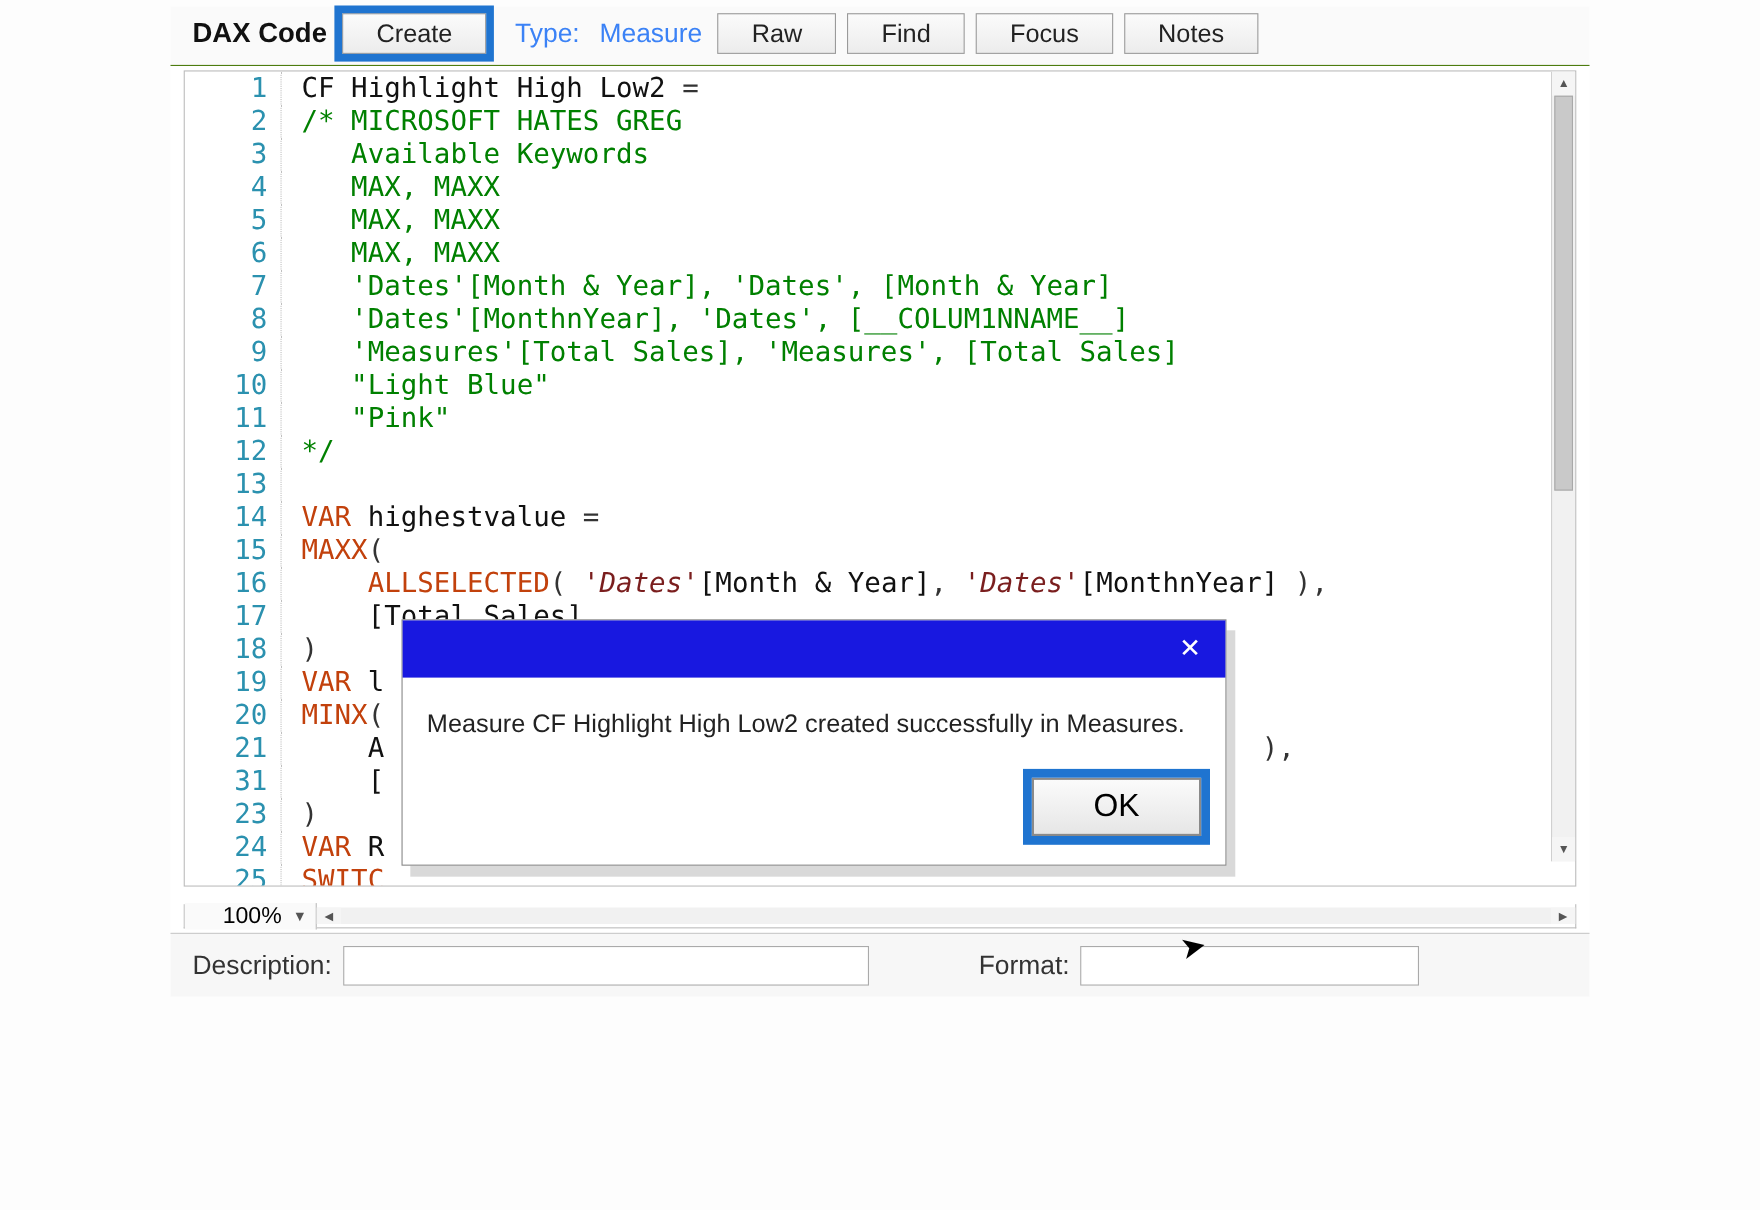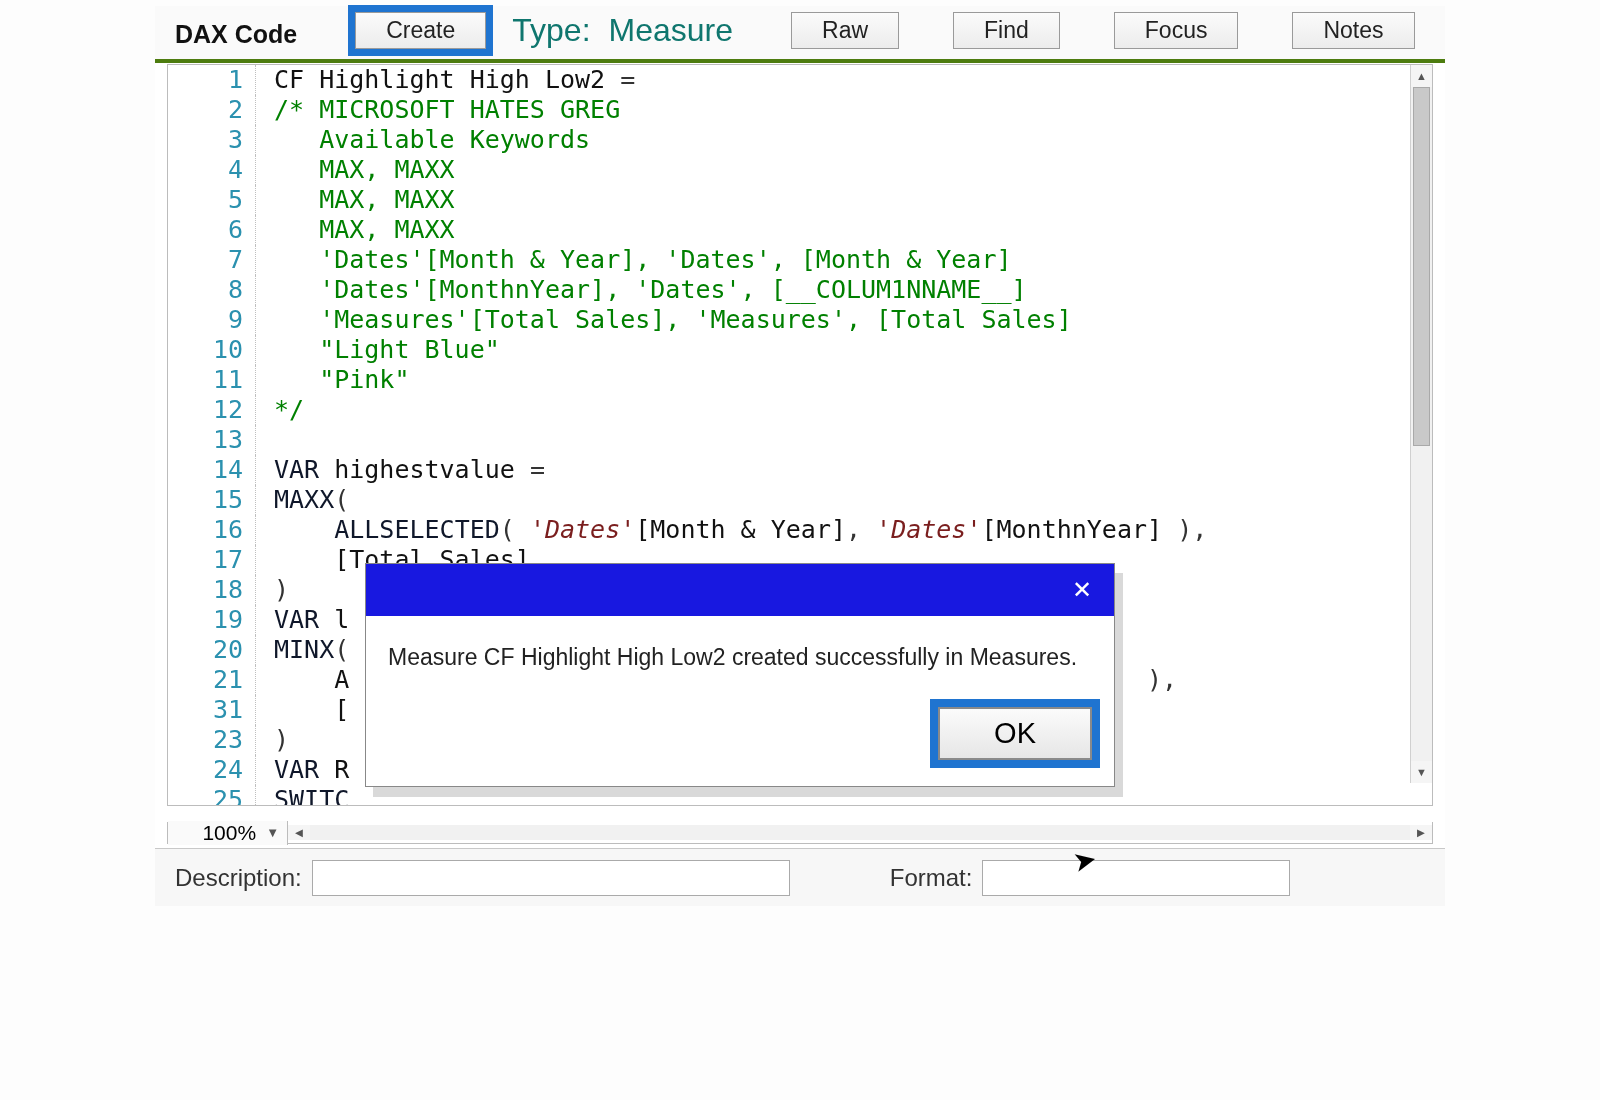"DAX Code" .toolbar { align-items: flex-end -> center; border-bottom: 4px solid #4d7c0f -> 1px solid #4d7c0f }
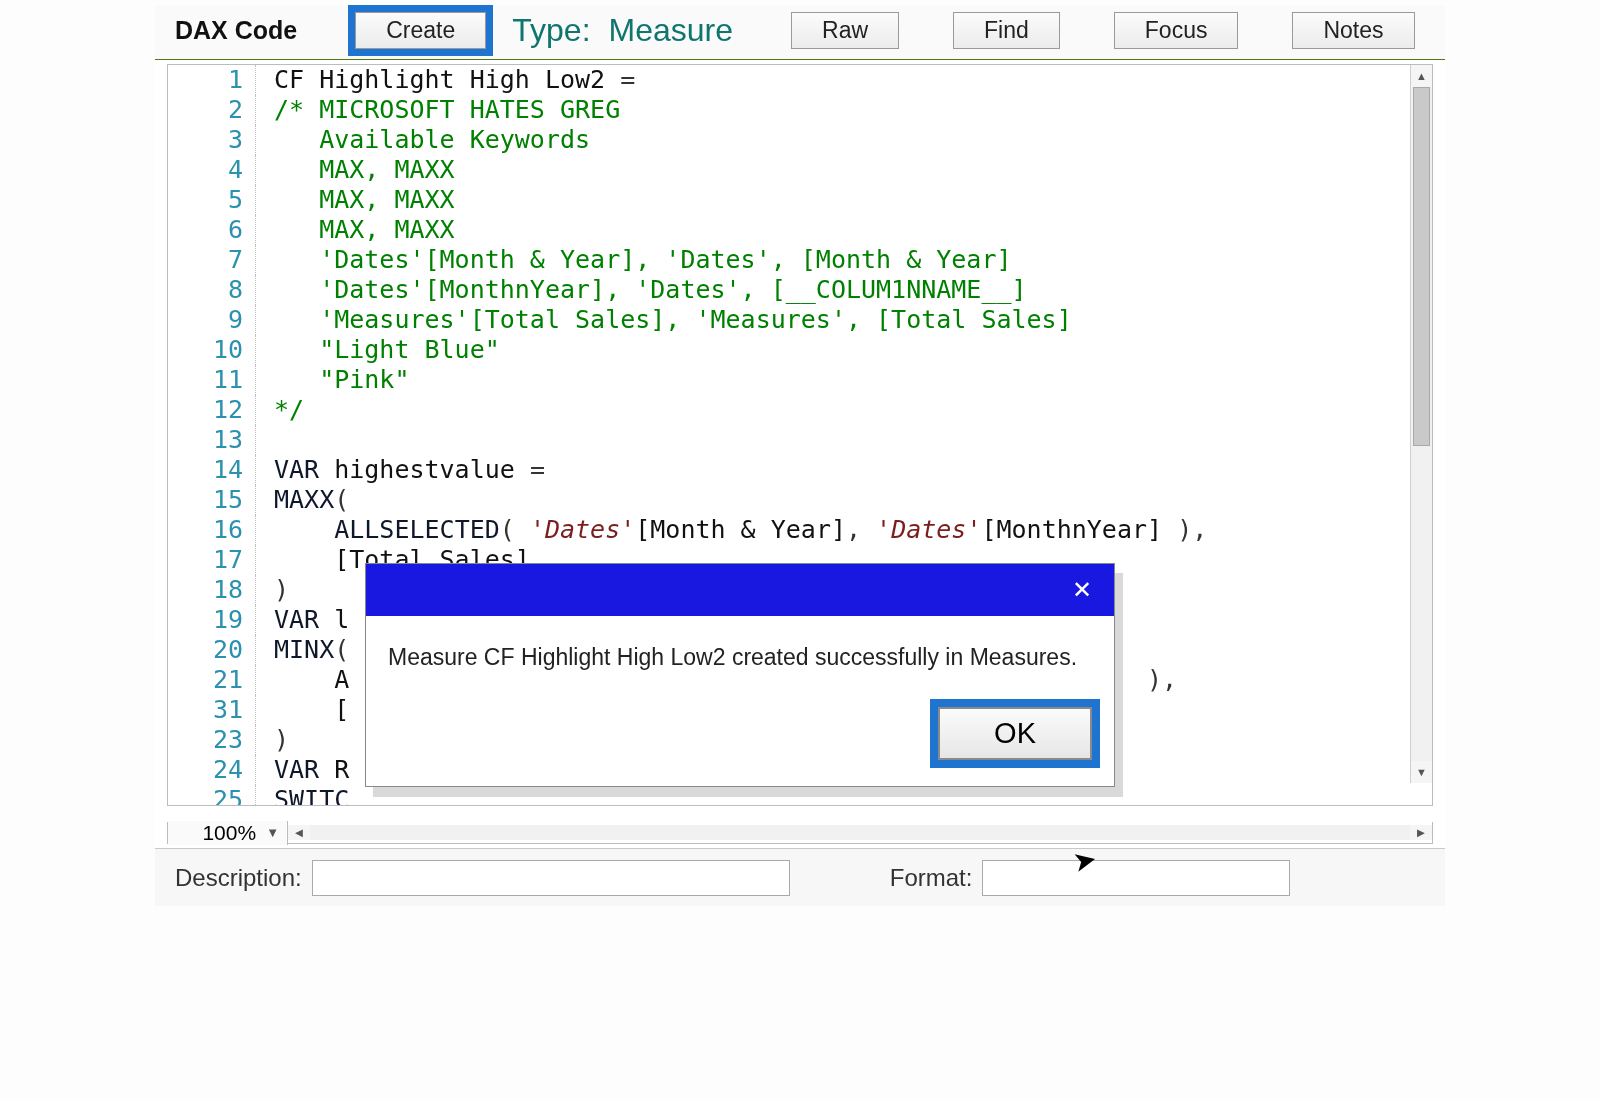"Create" .tbutton { margin-left: 44px -> none }
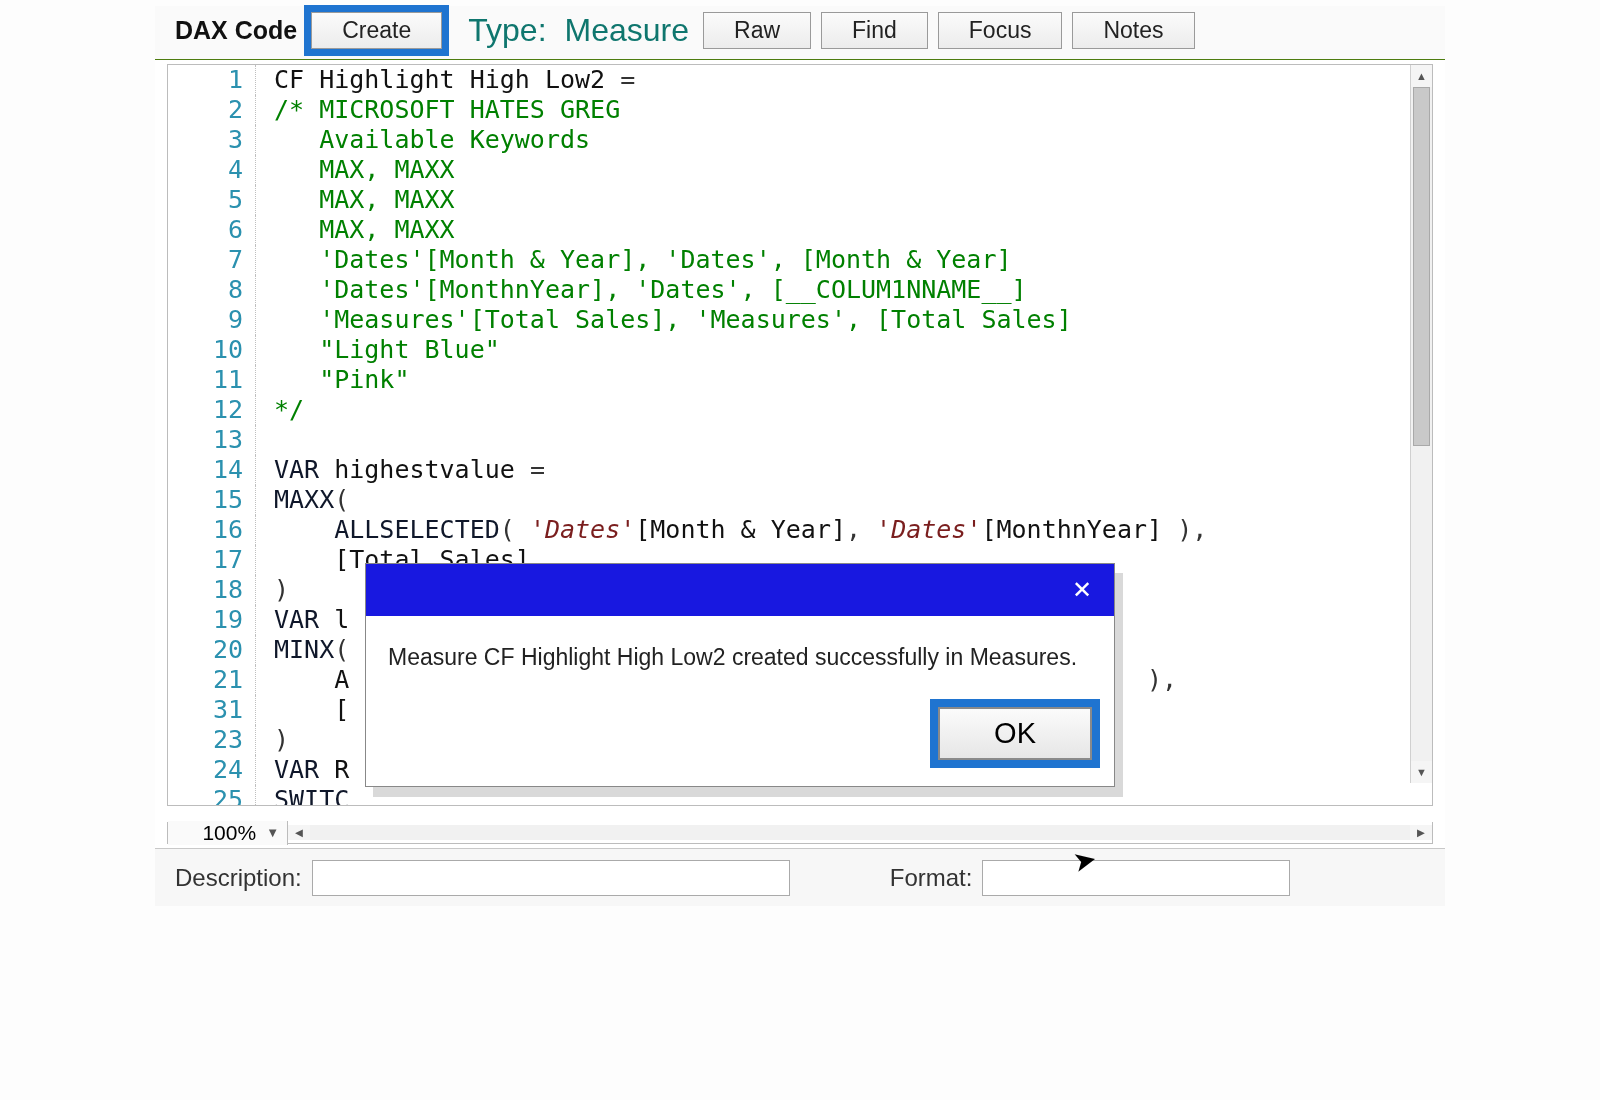"Type:" .ttext { color: #0f766e -> #3b82f6; font-size: 32px -> 24px }
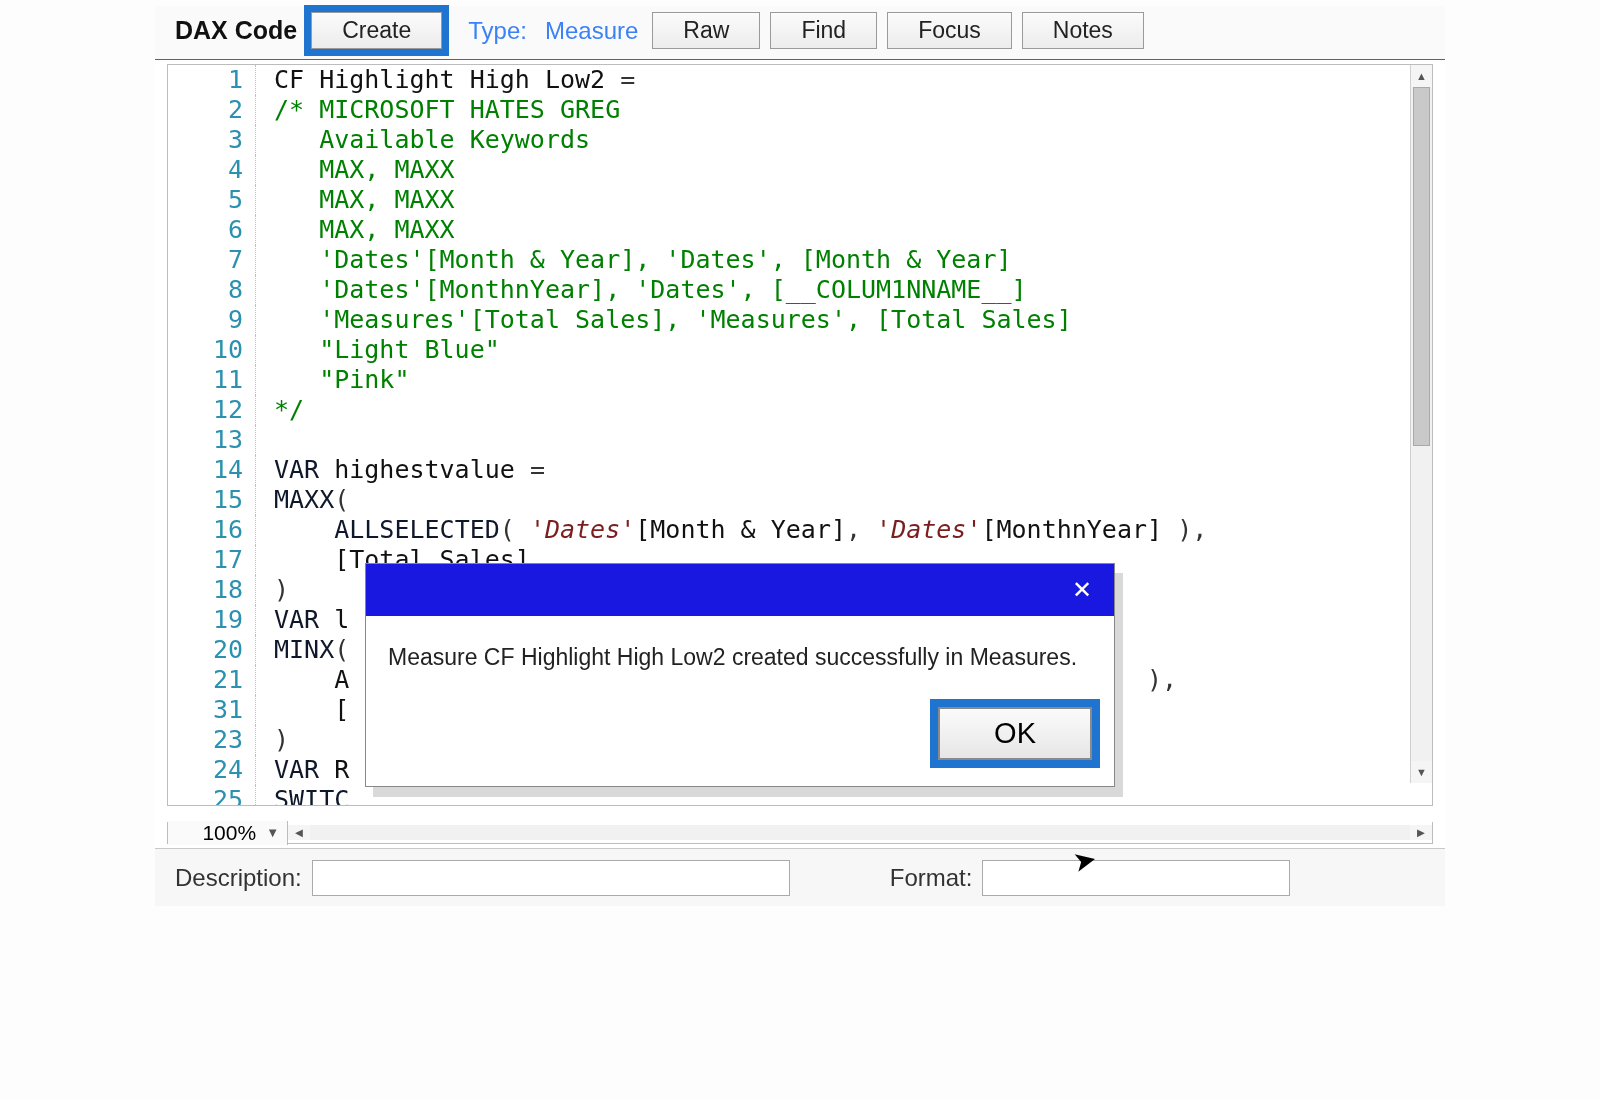"VAR" .c-kw { color: #0f172a -> #c2410c }
